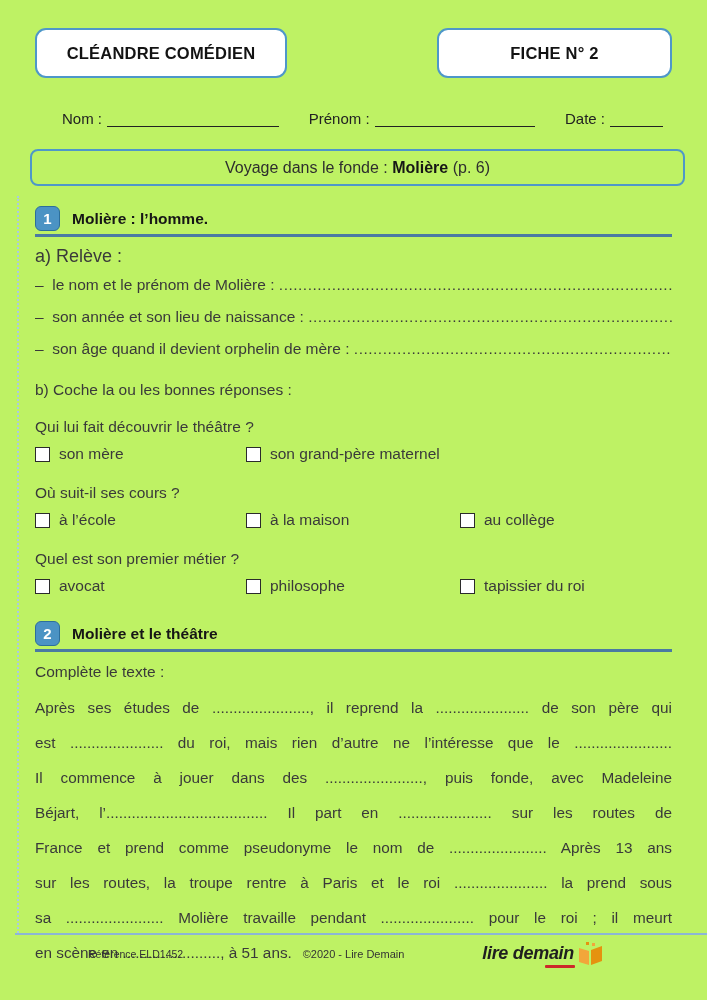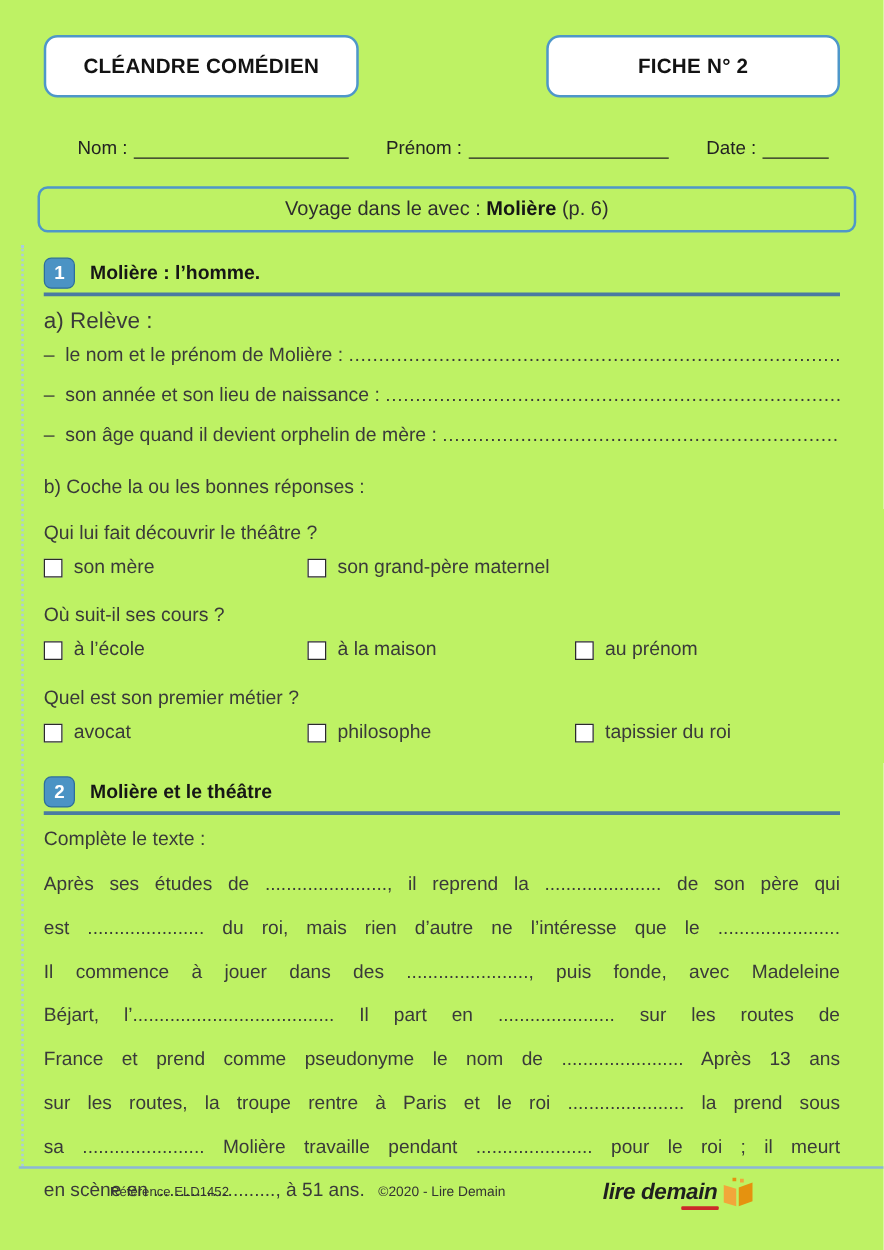"Voyage dans le avec :" span { text: avec -> fonde }
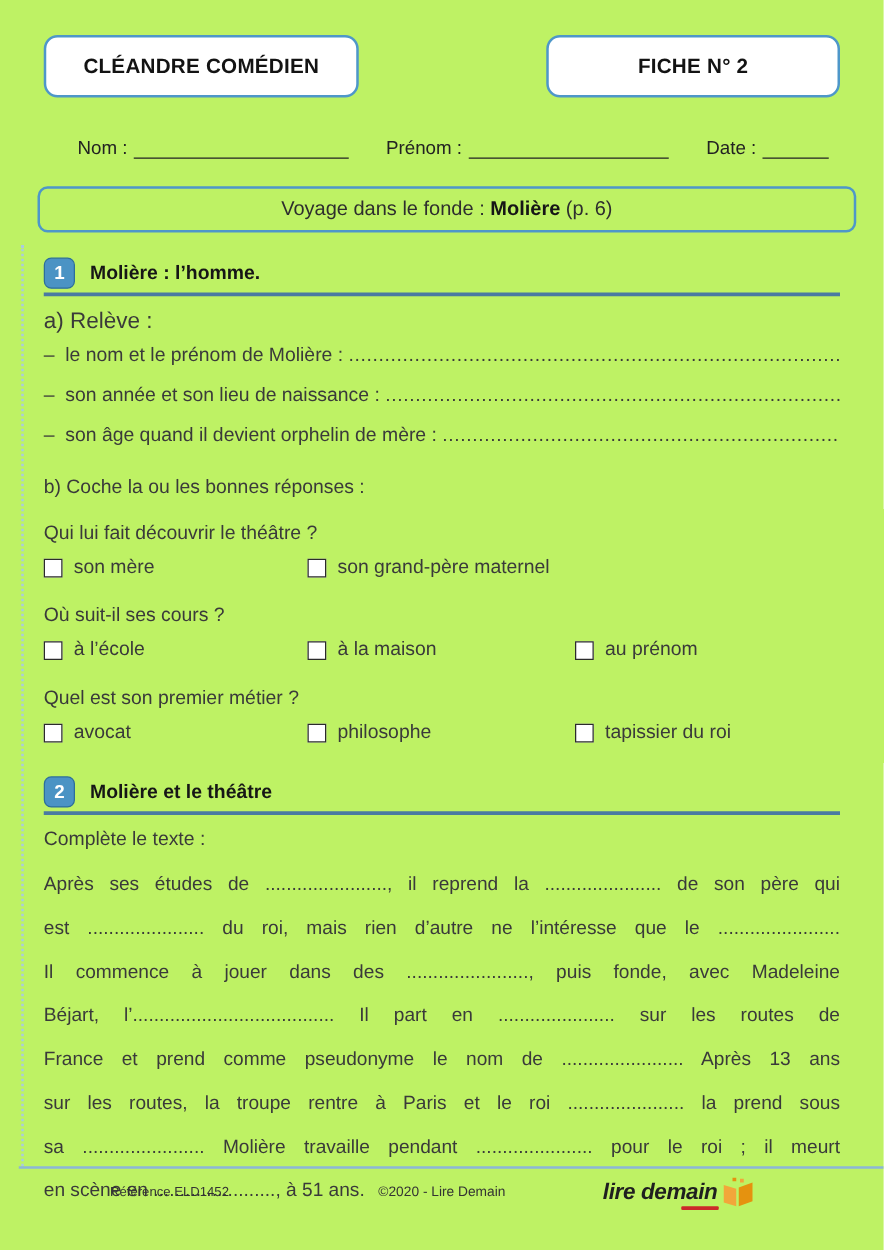"au prénom" span { text: prénom -> collège }
